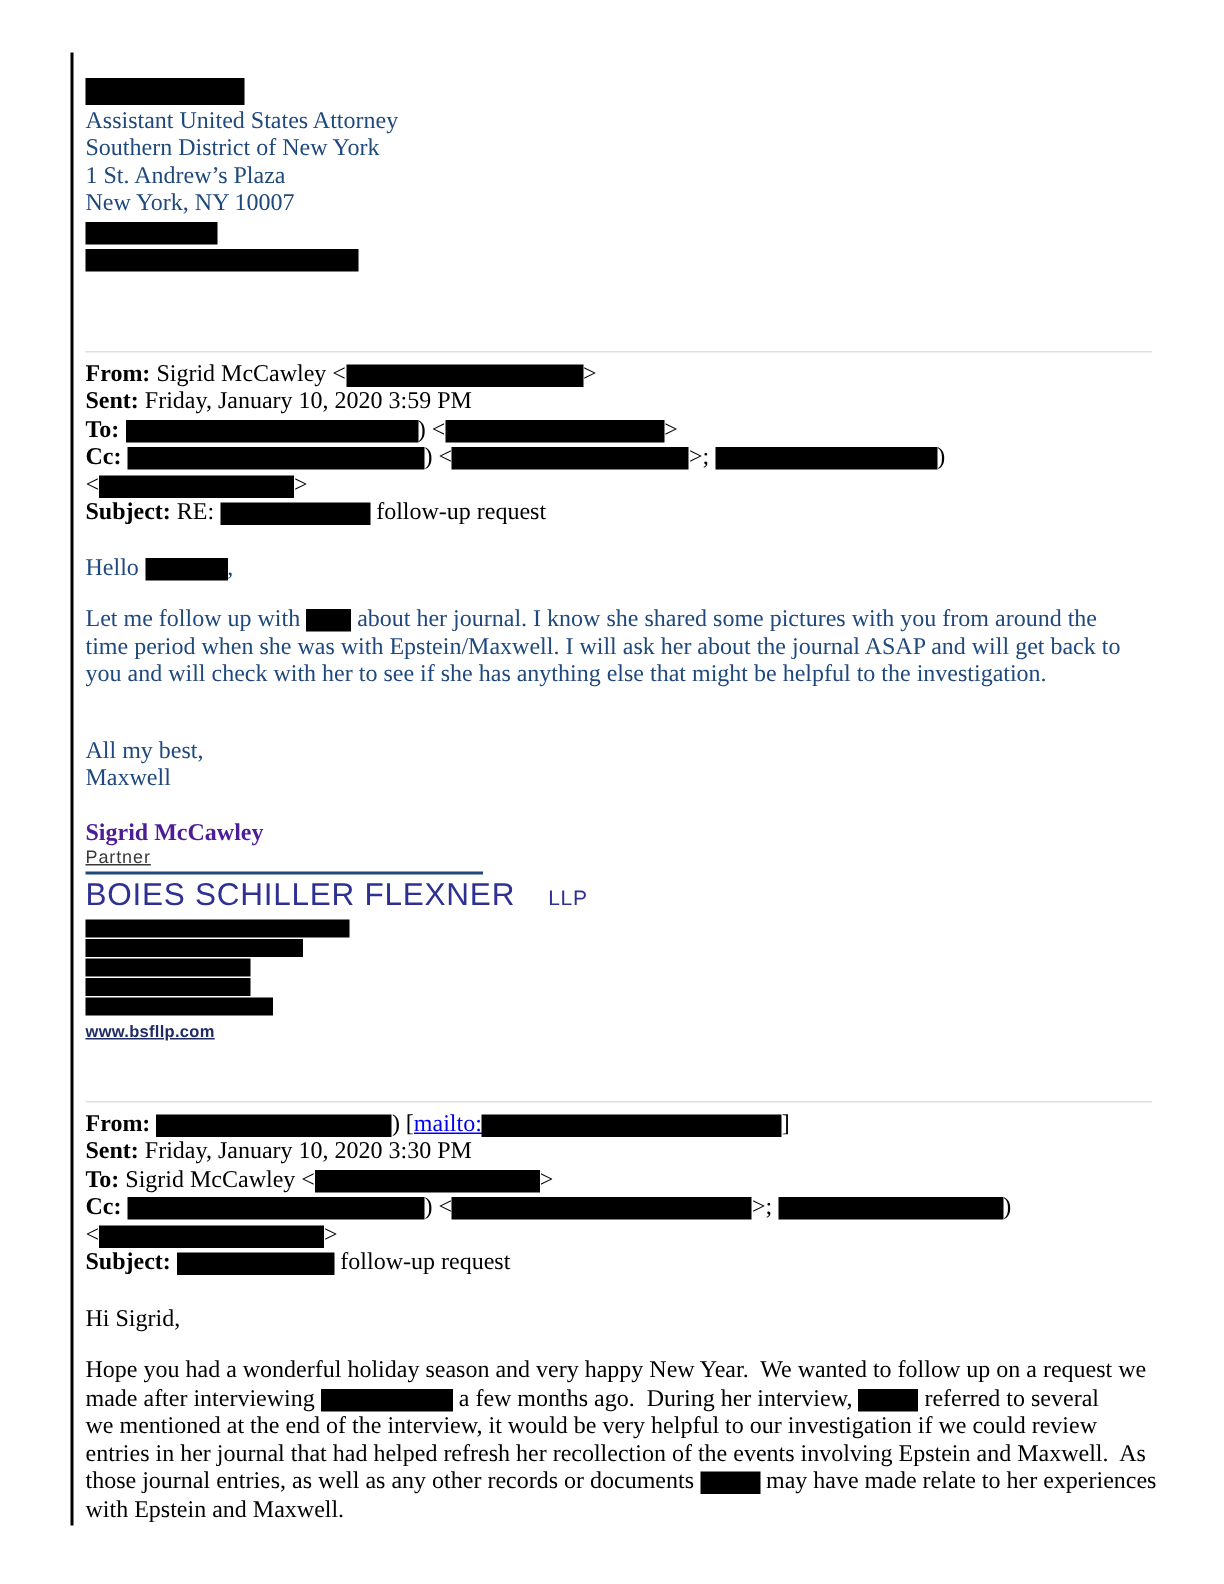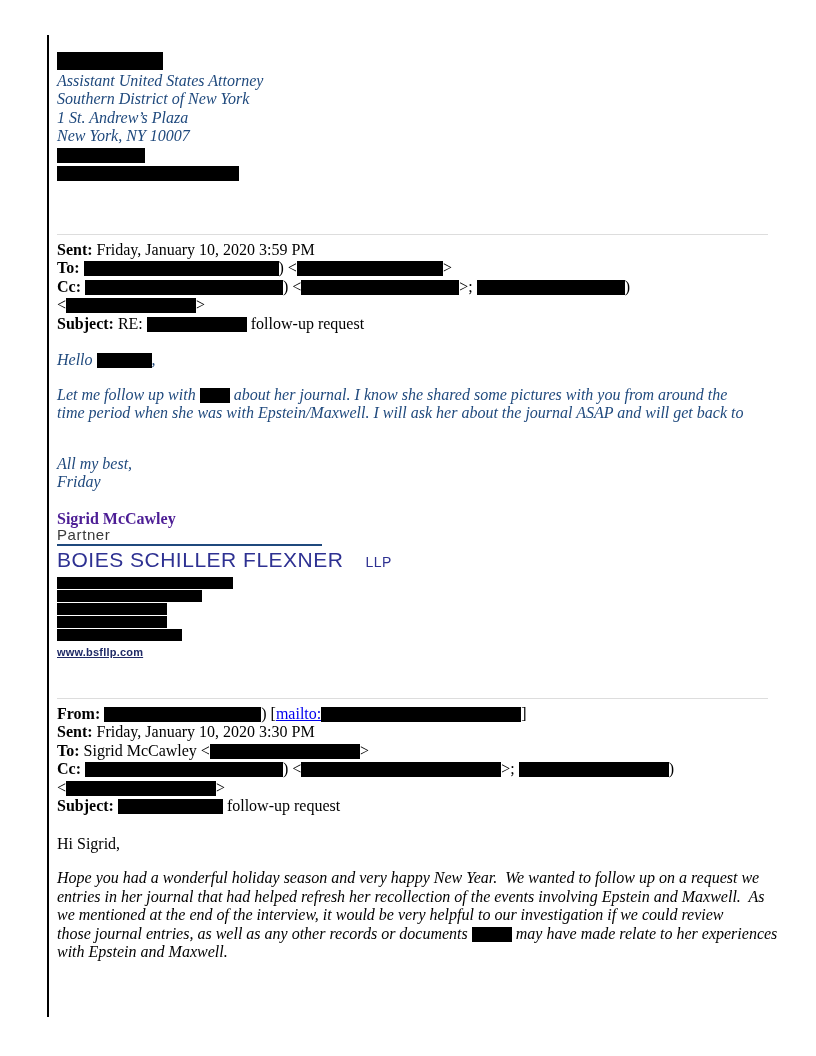"Assistant United States Attorney" .blue { font-style: italic -> none }
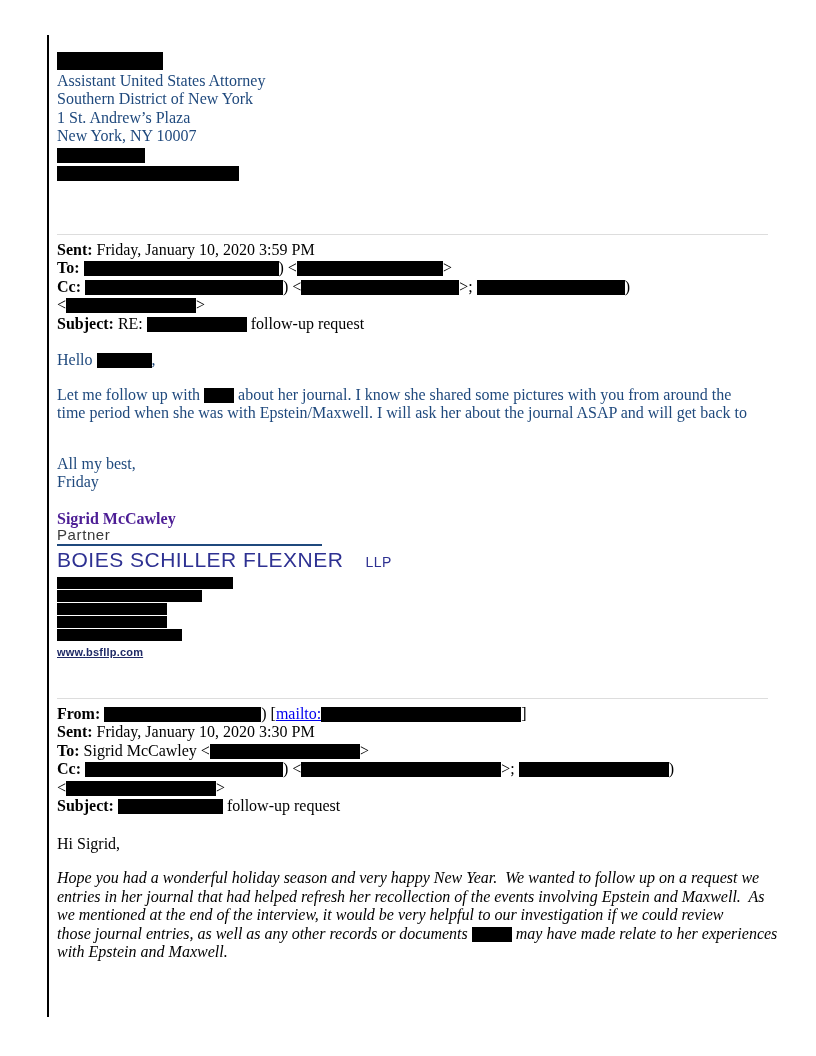"From: Sigrid McCawley < >" div.ln { html: none -> <div><span>From: </span><span>Sigrid McCawley &lt;</span><span></span><span>&gt;</span></div> }
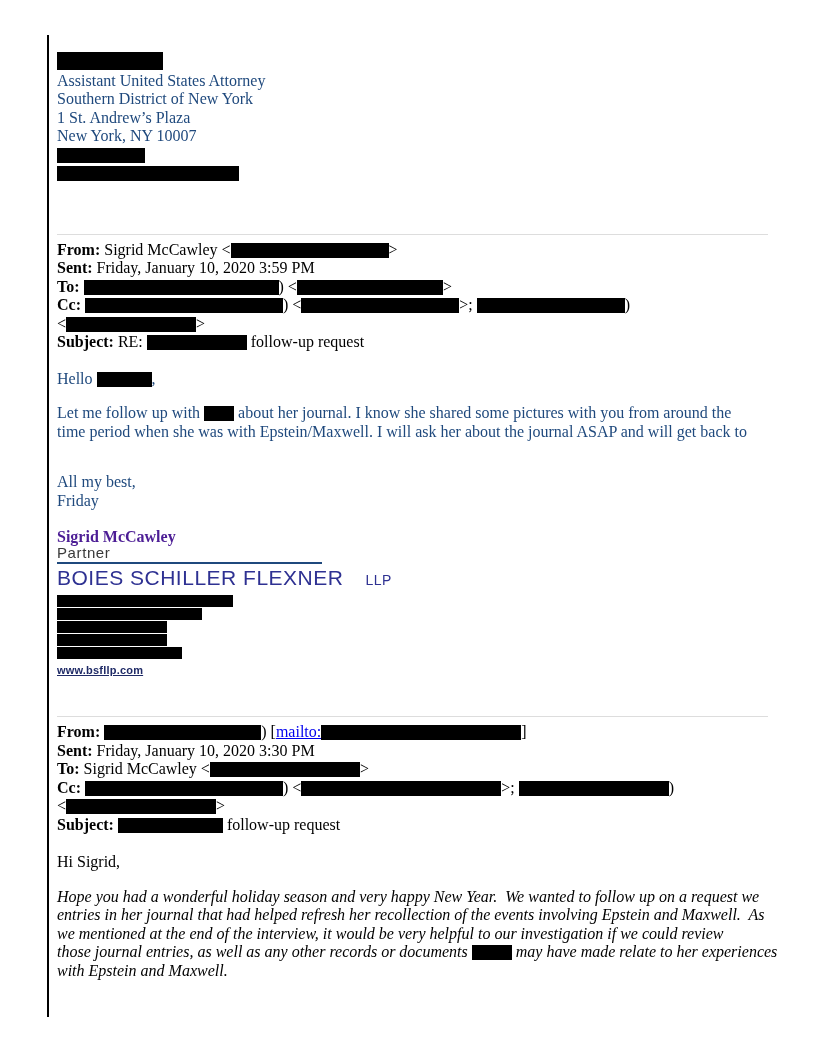"you and will check with" div.ln { html: none -> <div><span>you and will check with her to see if she has anything else that might be helpful to the investigation.</span></div> }
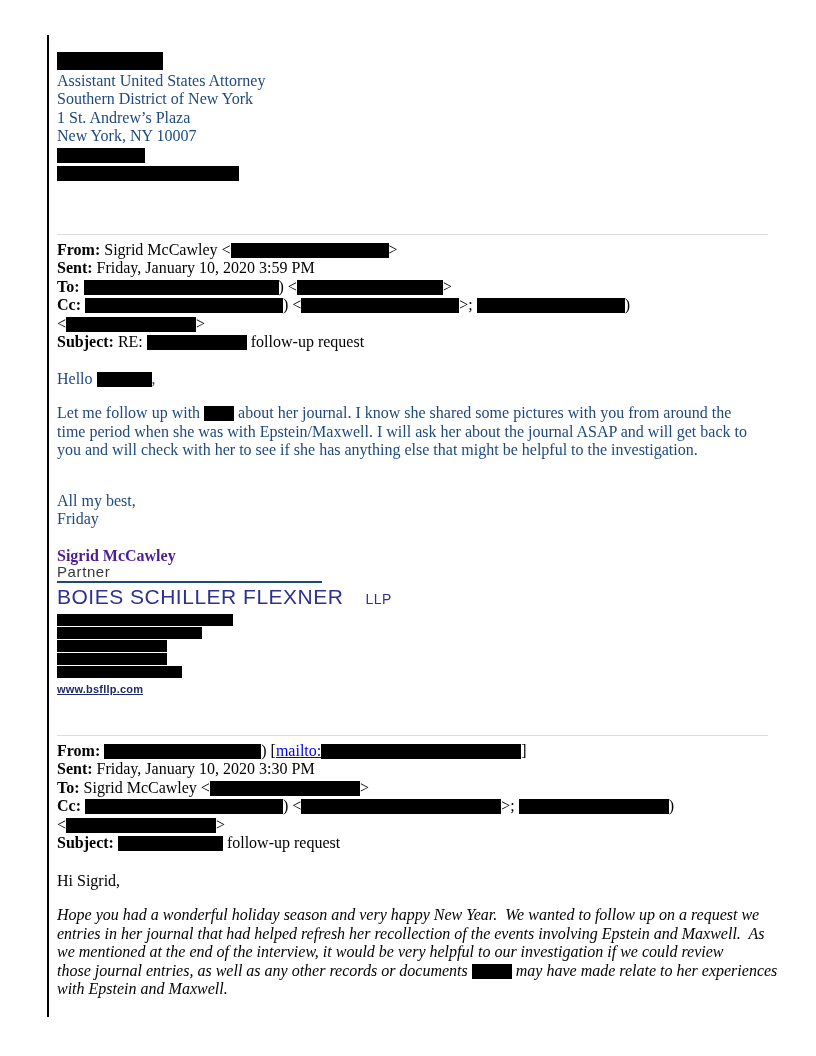"Friday" span { text: Friday -> Maxwell }
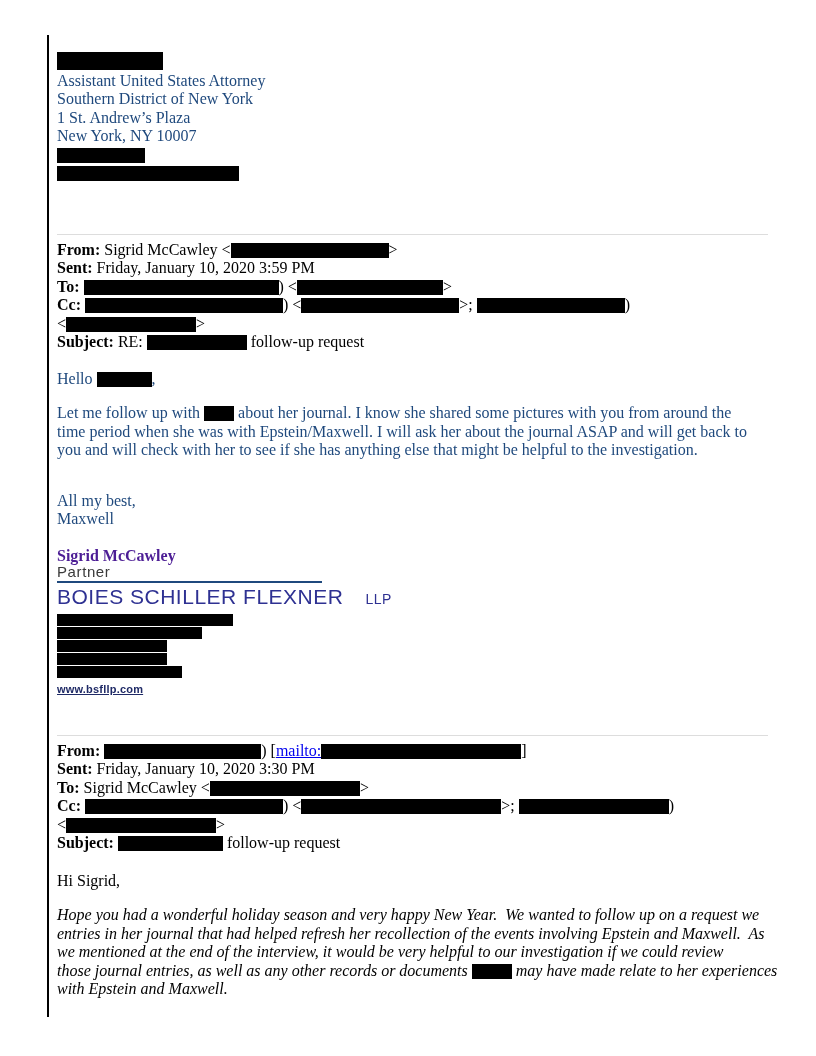"Partner" .sig-title { font-size: 15px -> 12px; text-decoration: none -> underline }
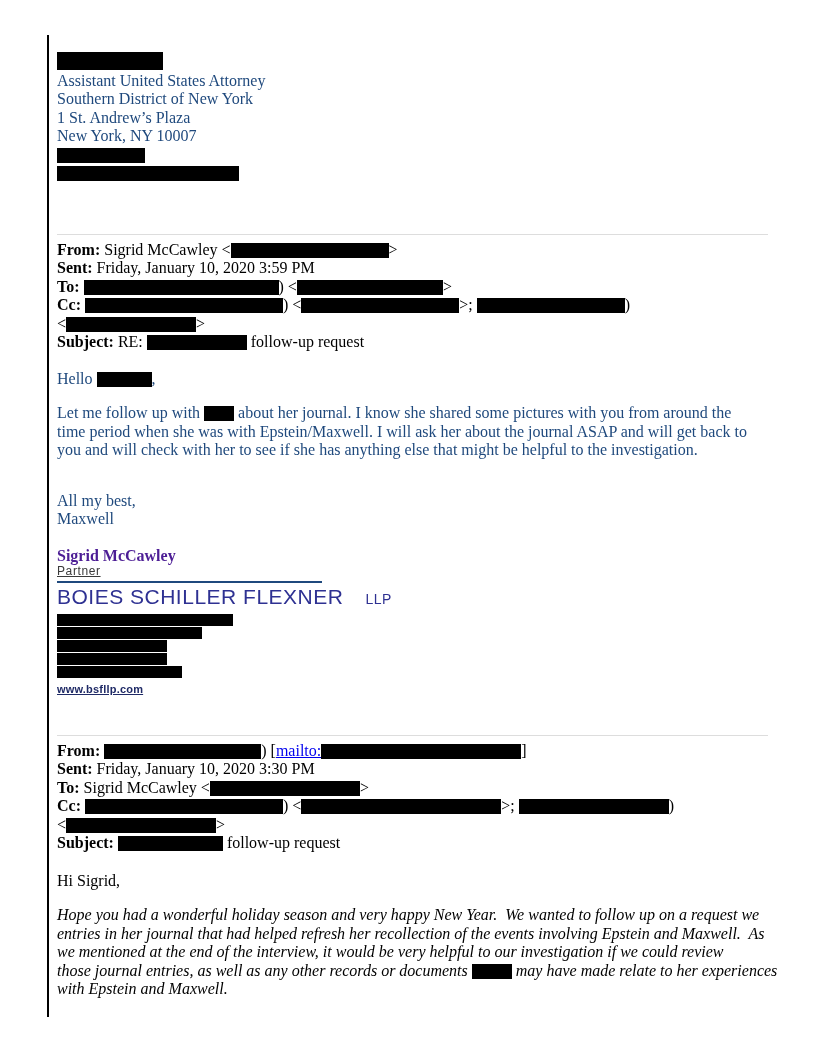"Hope you had a wonderful" .p2 { font-style: italic -> none }
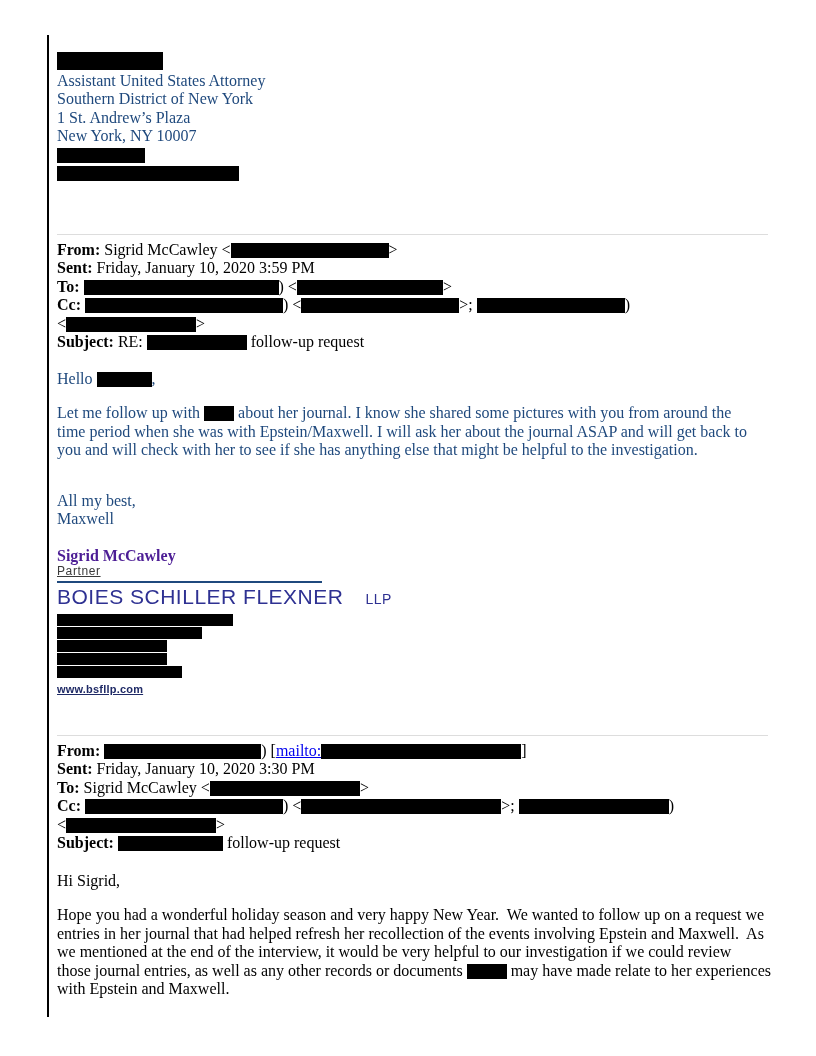"made after interviewing a few" div.ln { html: none -> <div><span>made after interviewing </span><span></span><span> a few months ago. During her interview, </span><span></span><span> referred to several</span></div> }
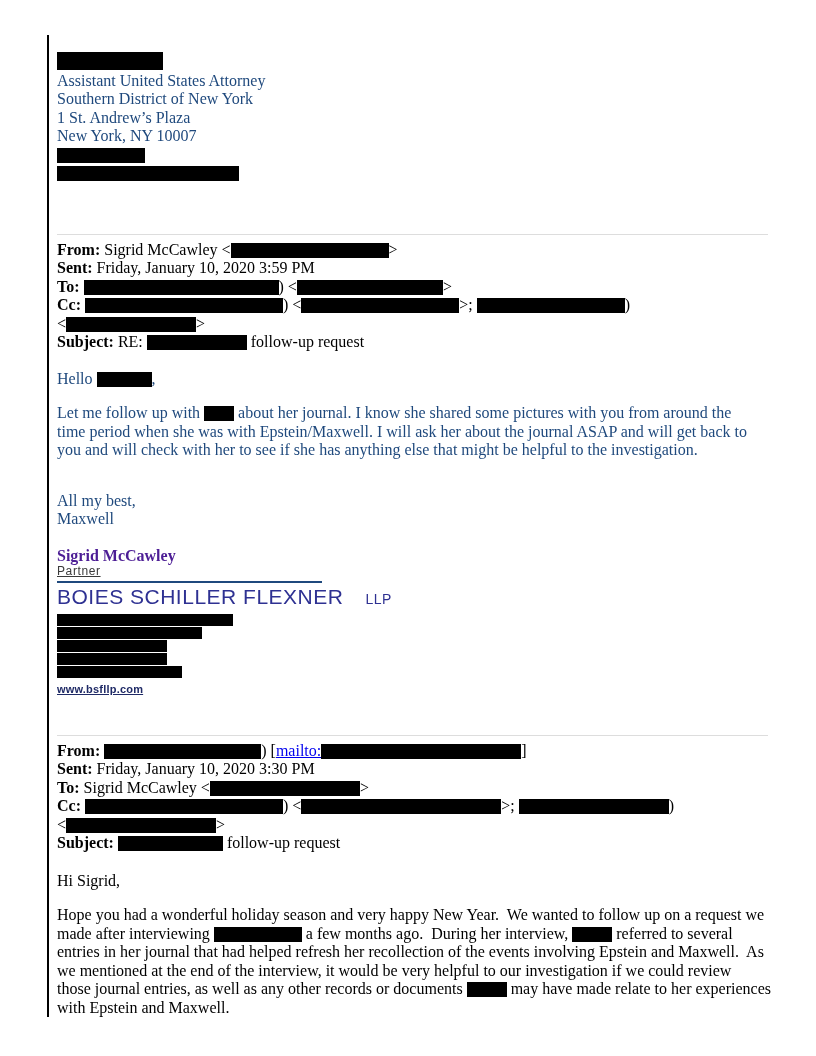"entries in her journal that" div.ln { order: before "we mentioned at the end" -> after "we mentioned at the end" }
